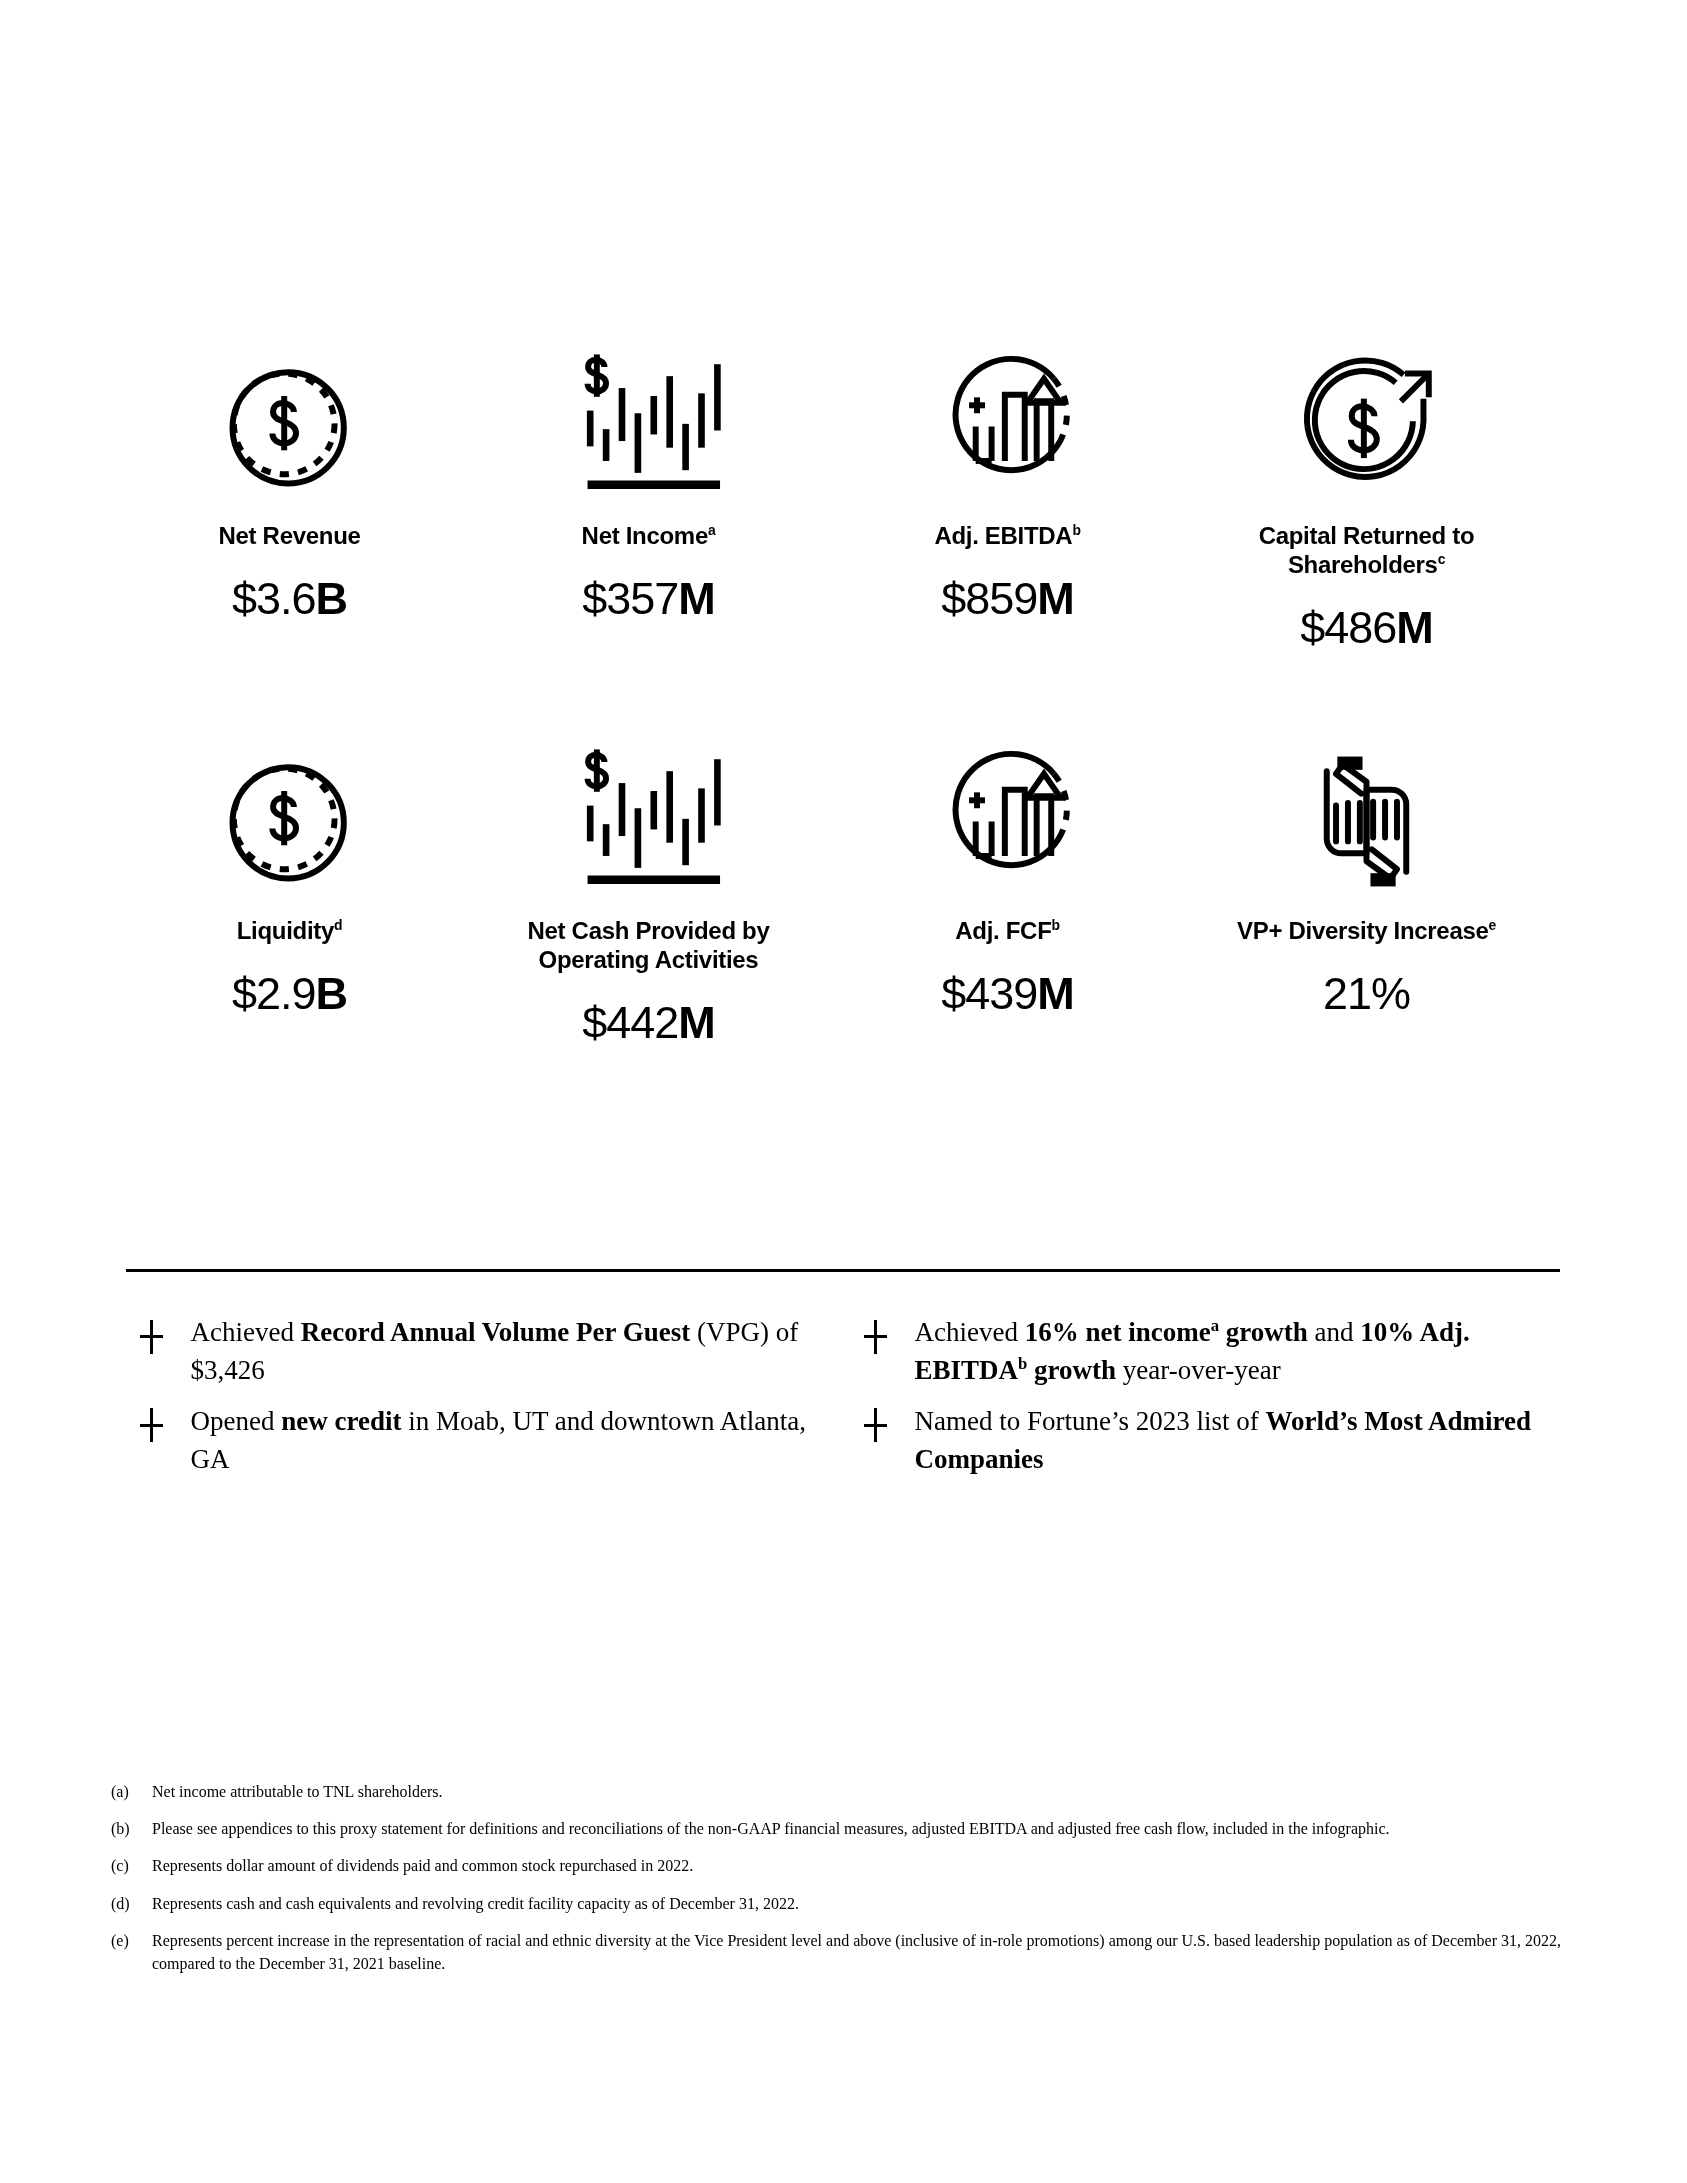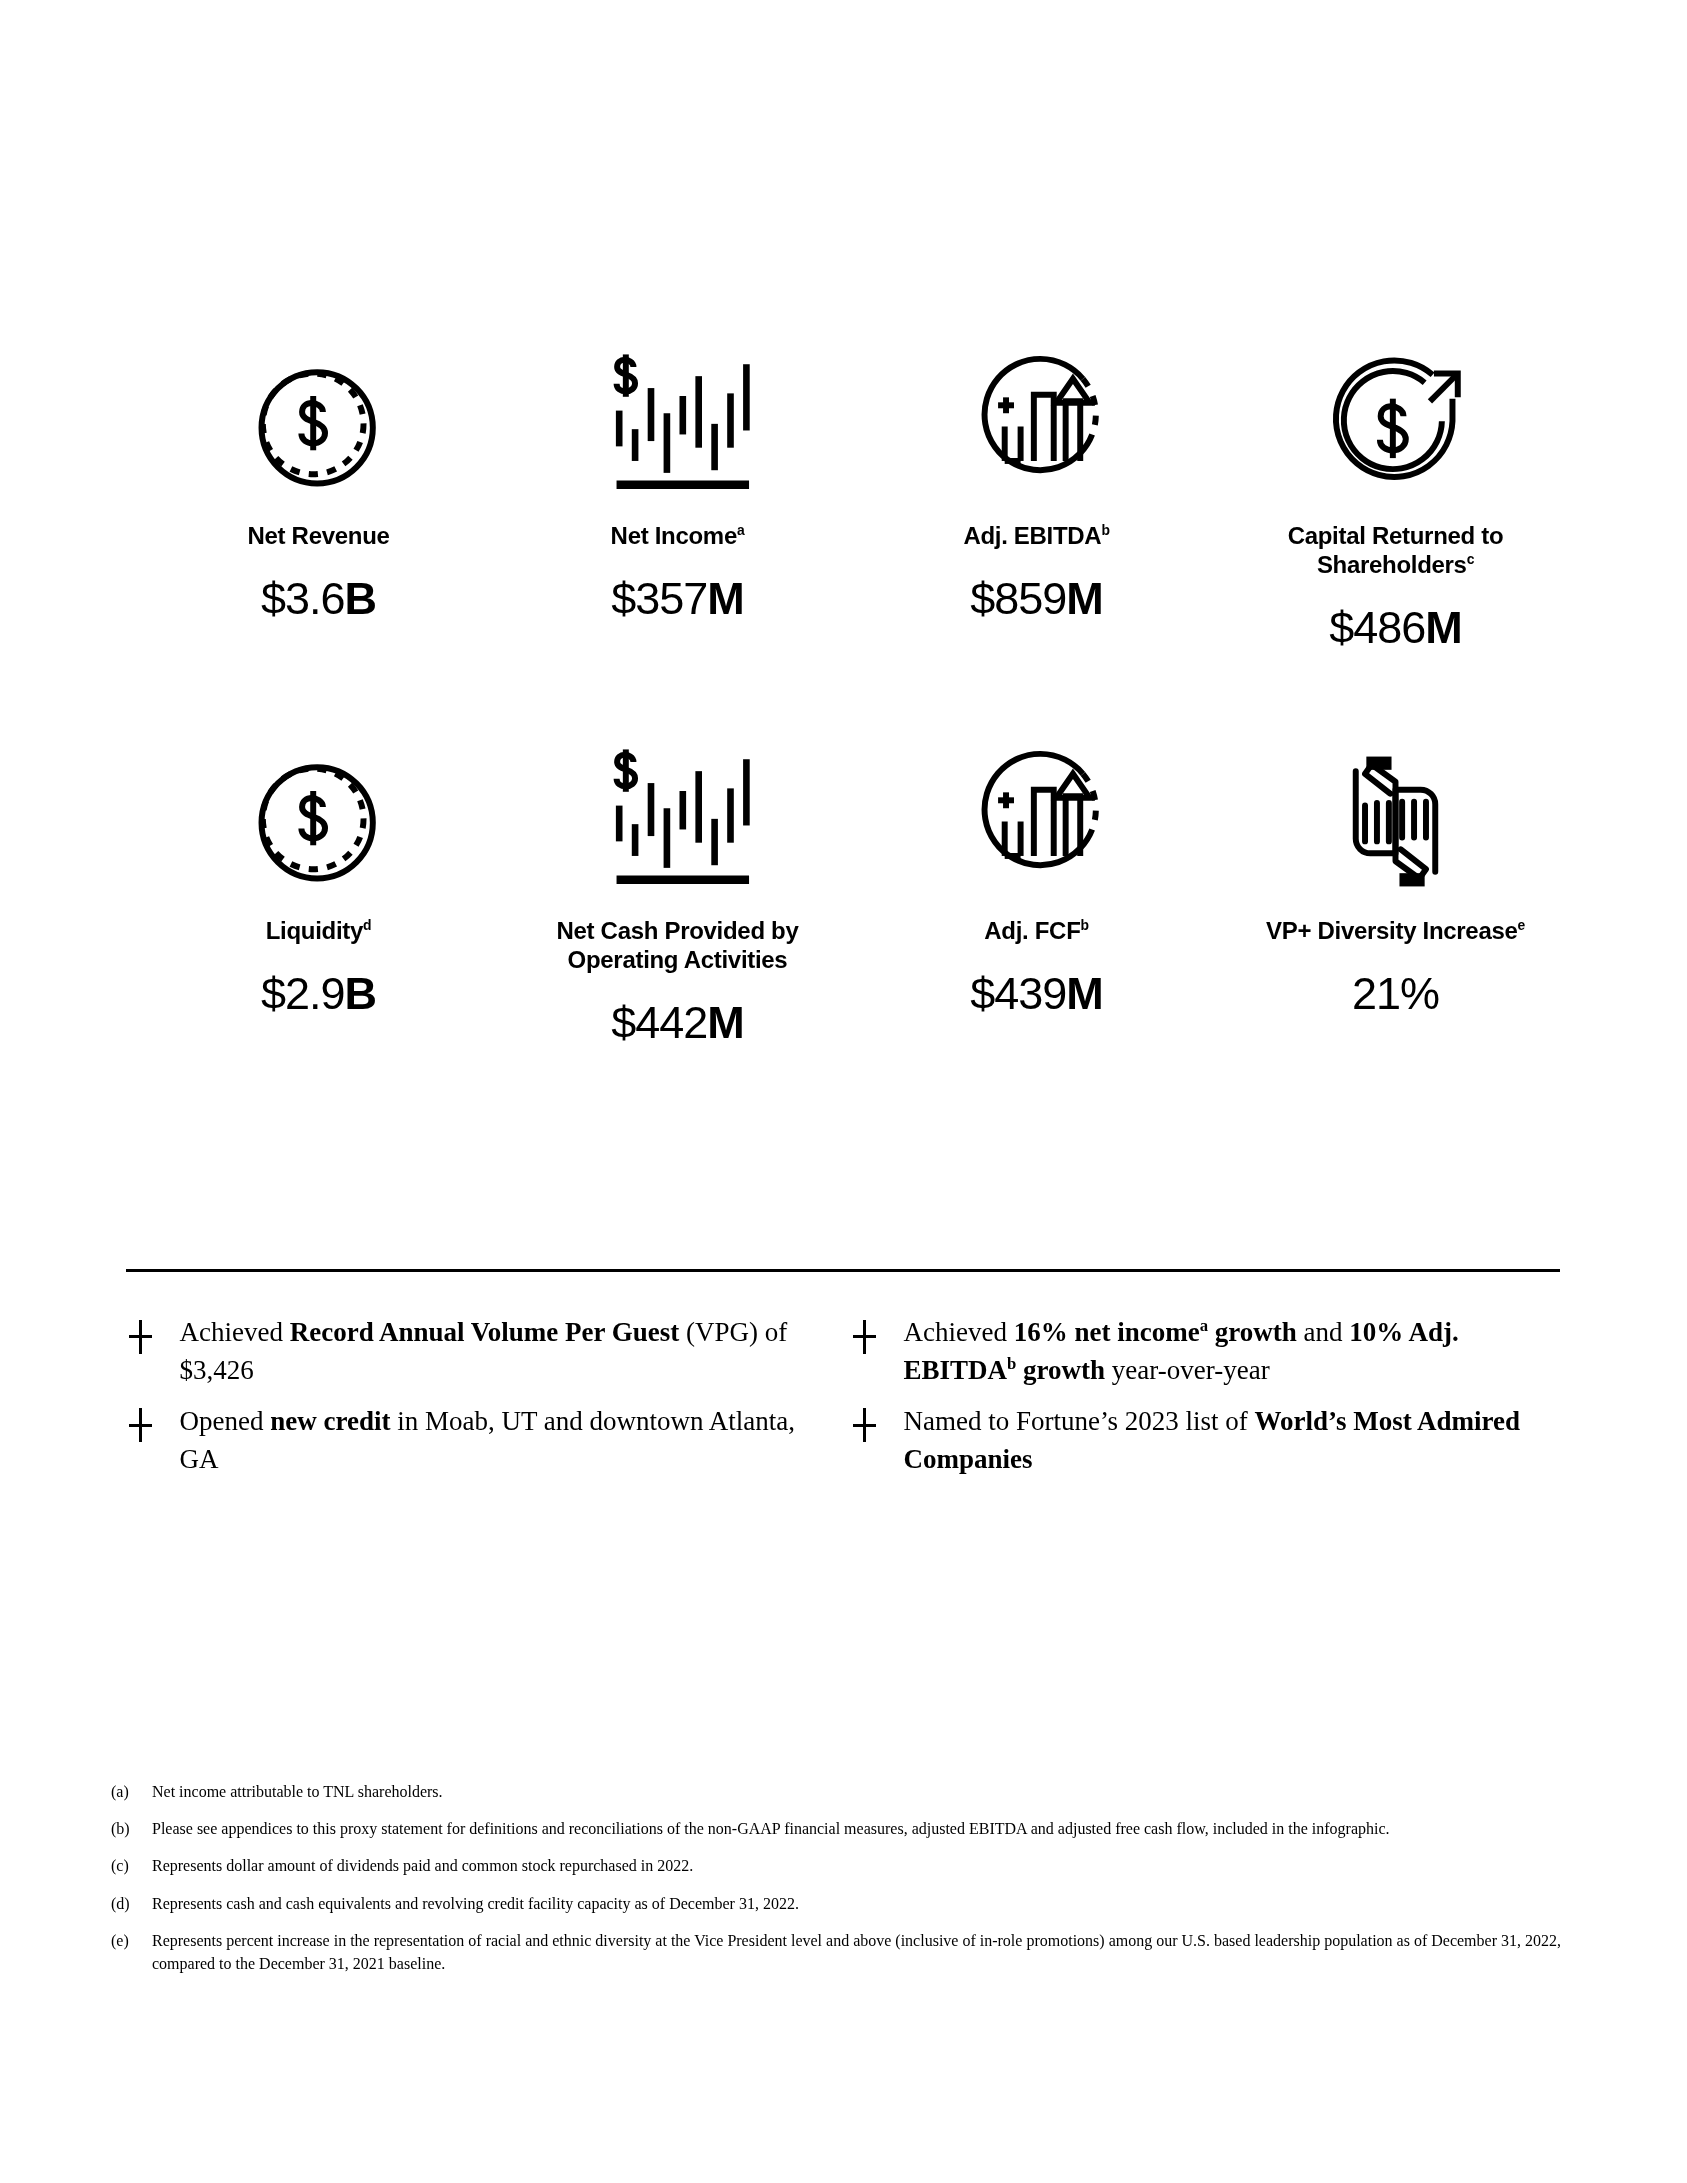"Net Revenue" .metrics { left: 139px -> 110px }
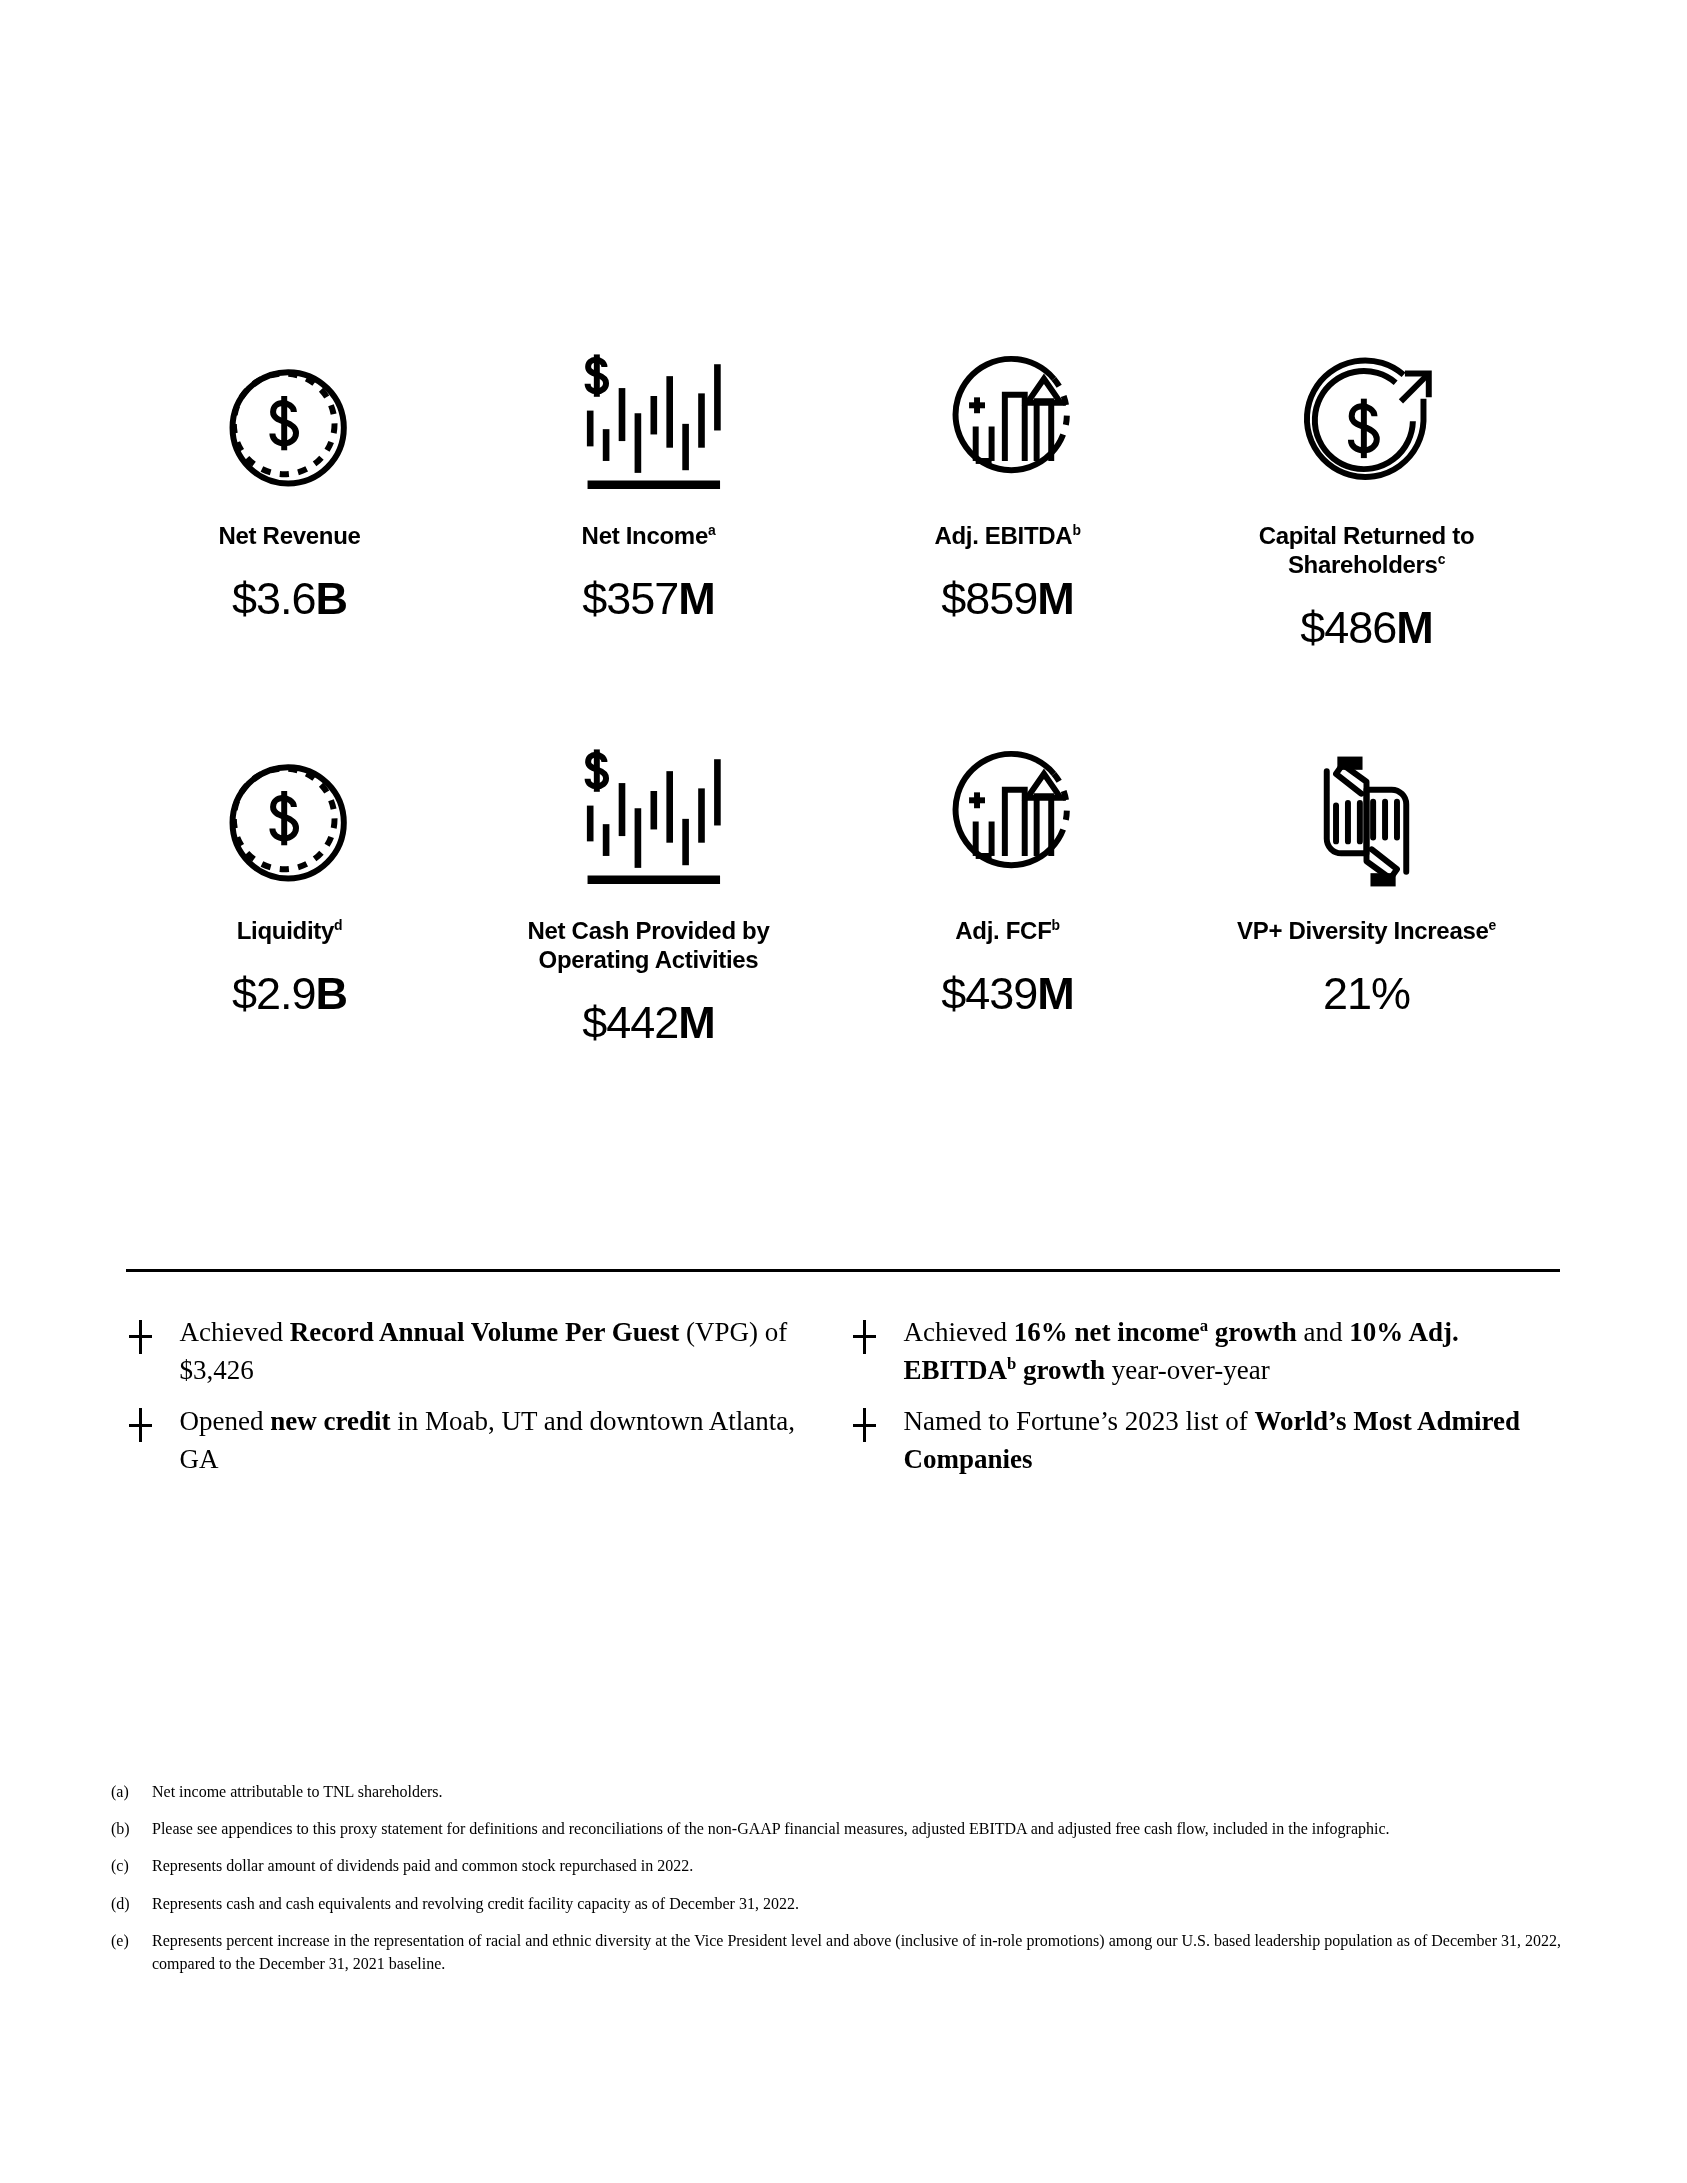"Achieved Record Annual Volume Per" .bullets { left: 129px -> 140px }
